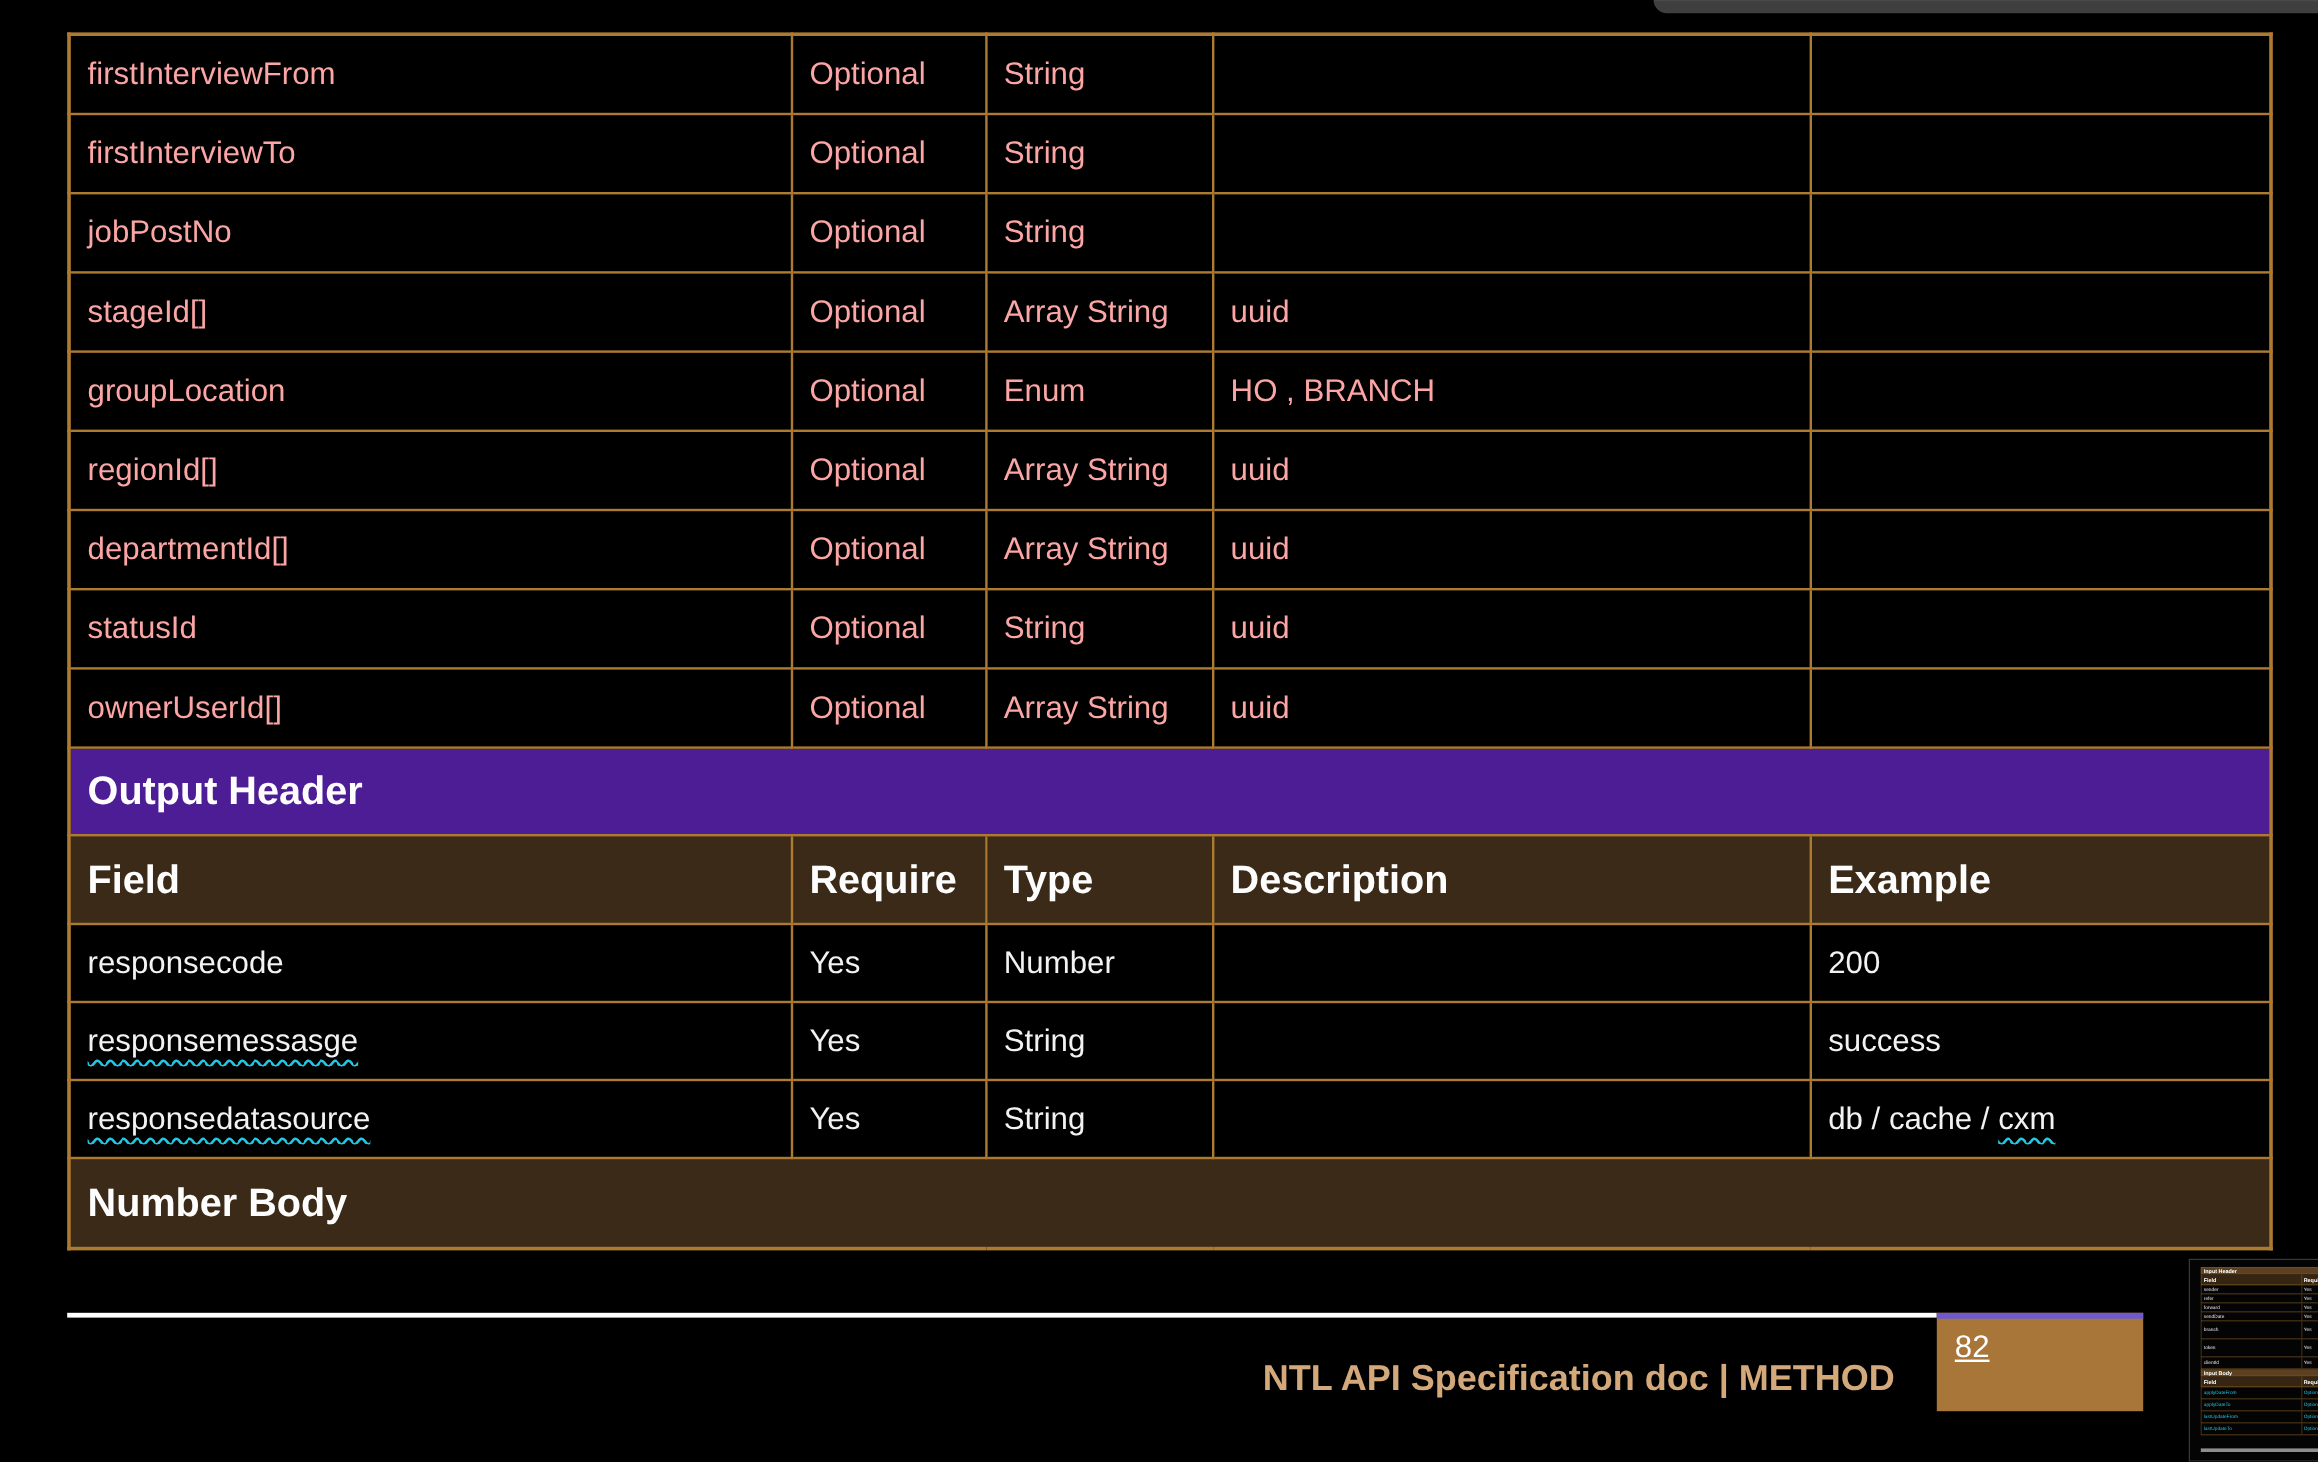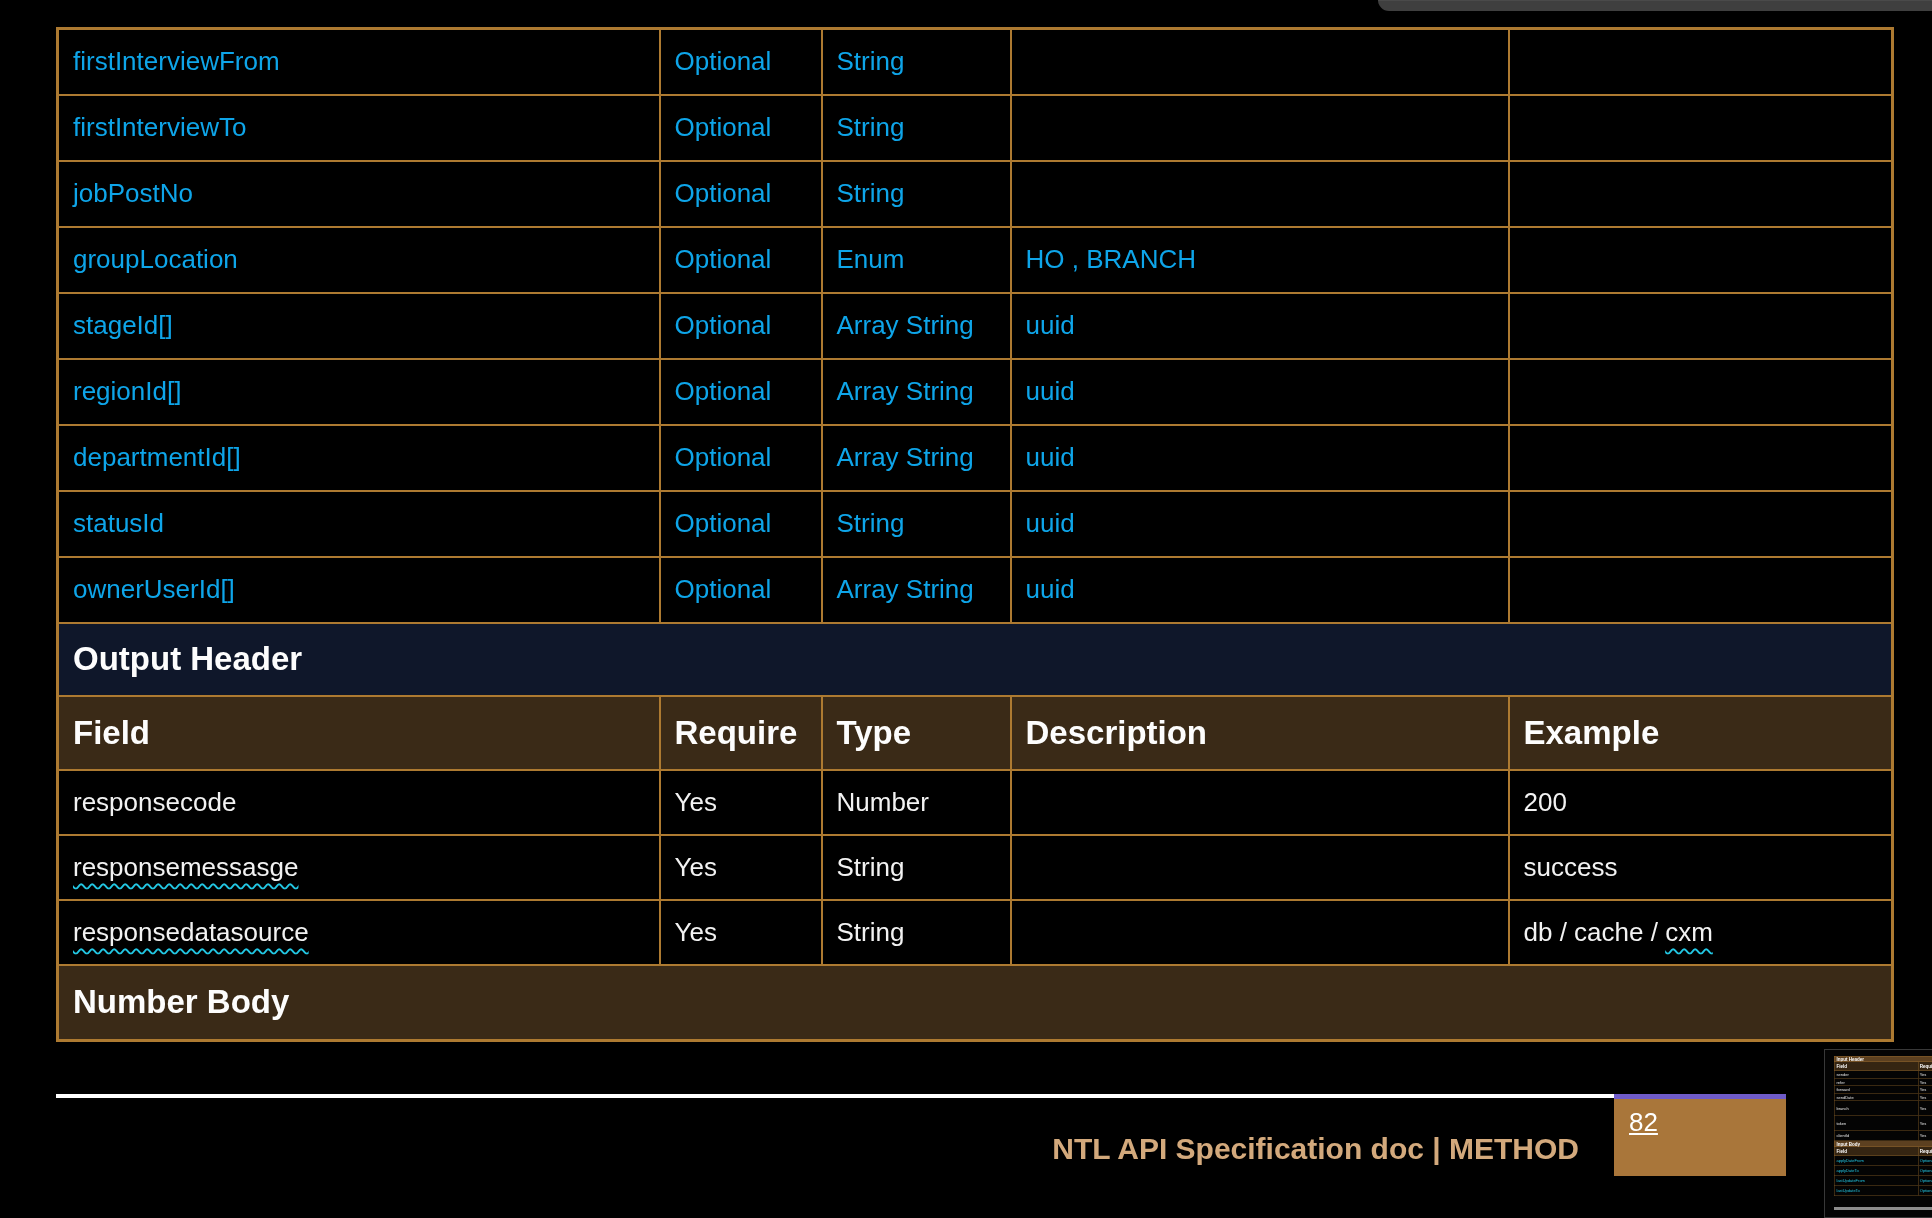"firstInterviewFrom" tr.r-in td { color: #0ea5e9 -> #fca5a5 }
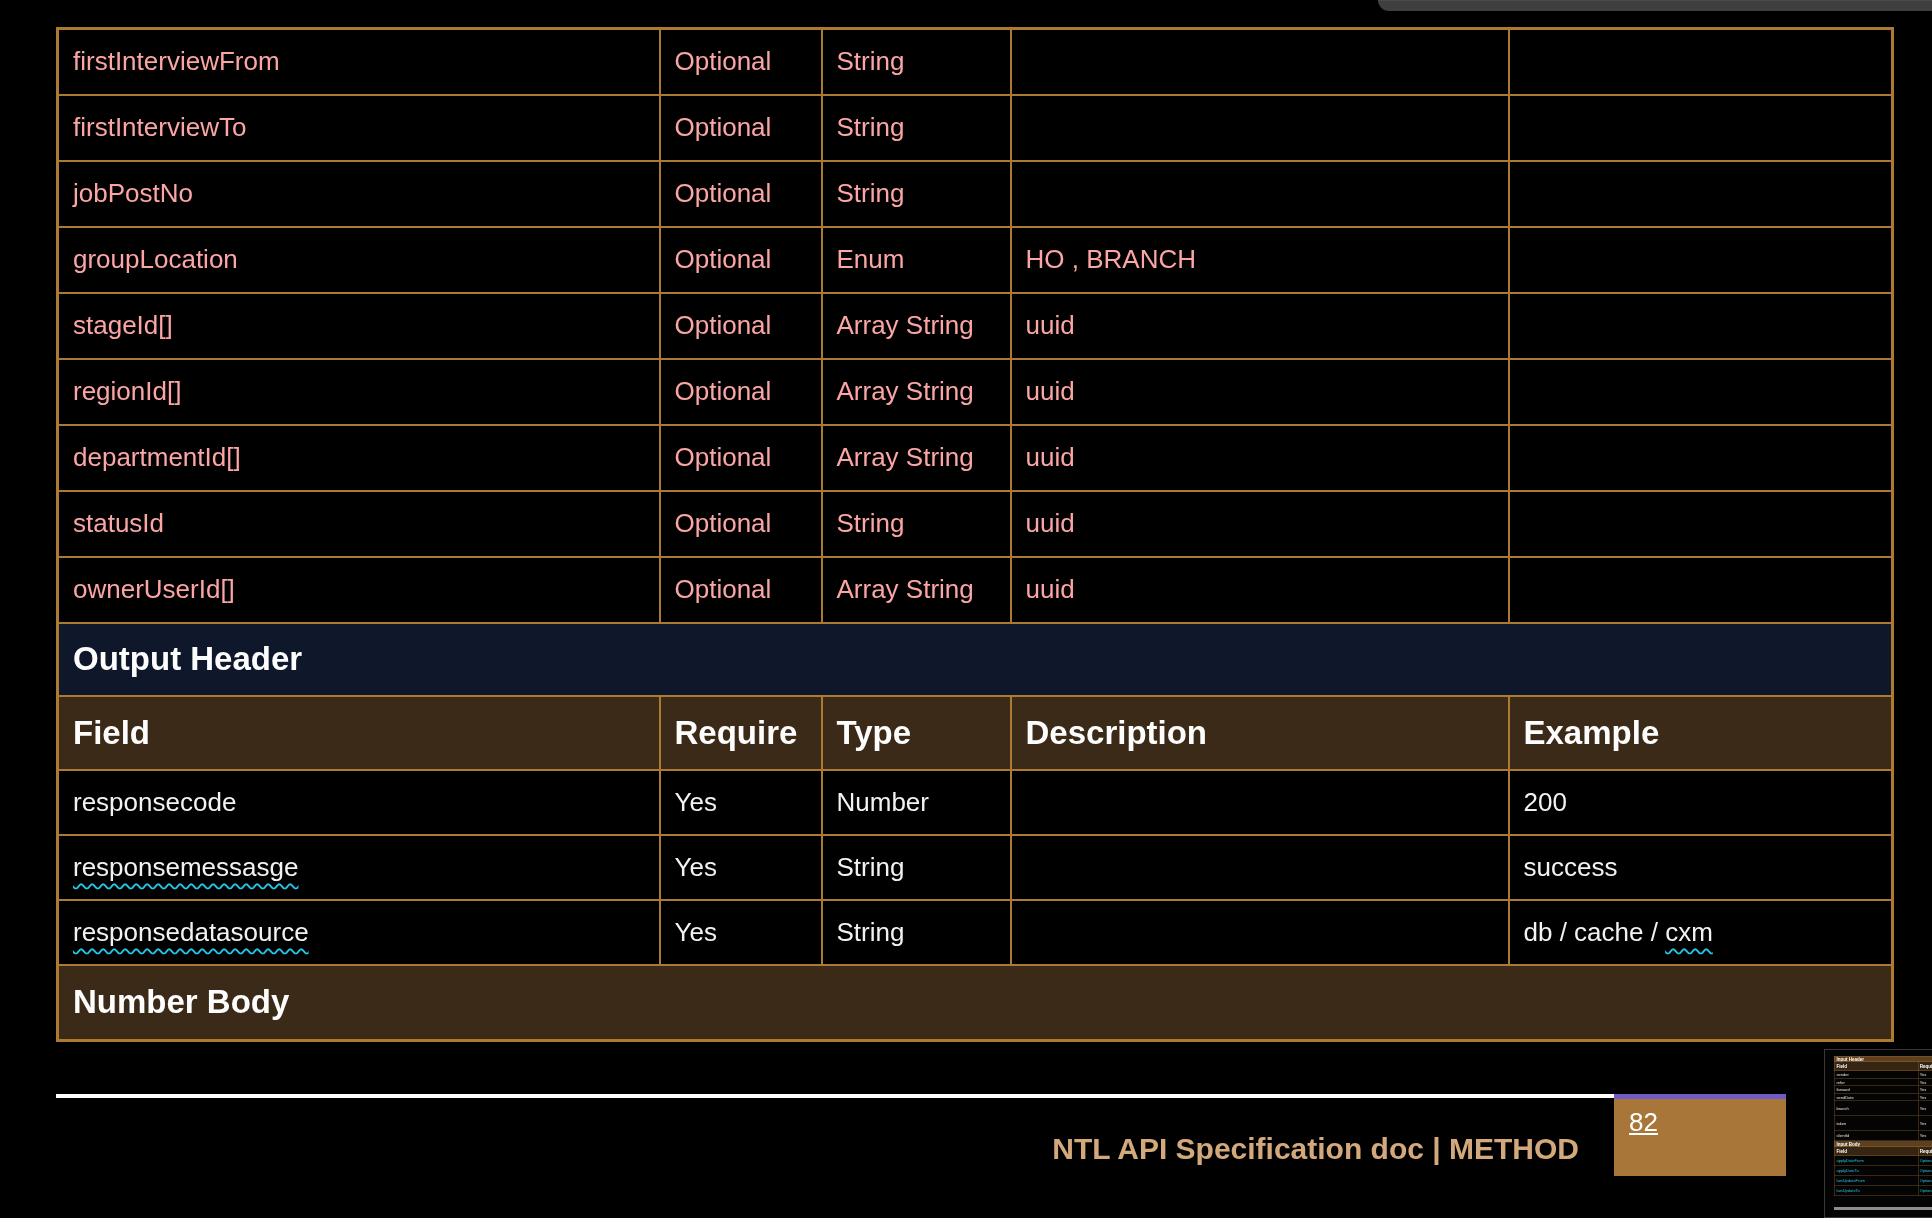"groupLocation" tr.r-in { order: before "stageId[]" -> after "stageId[]" }
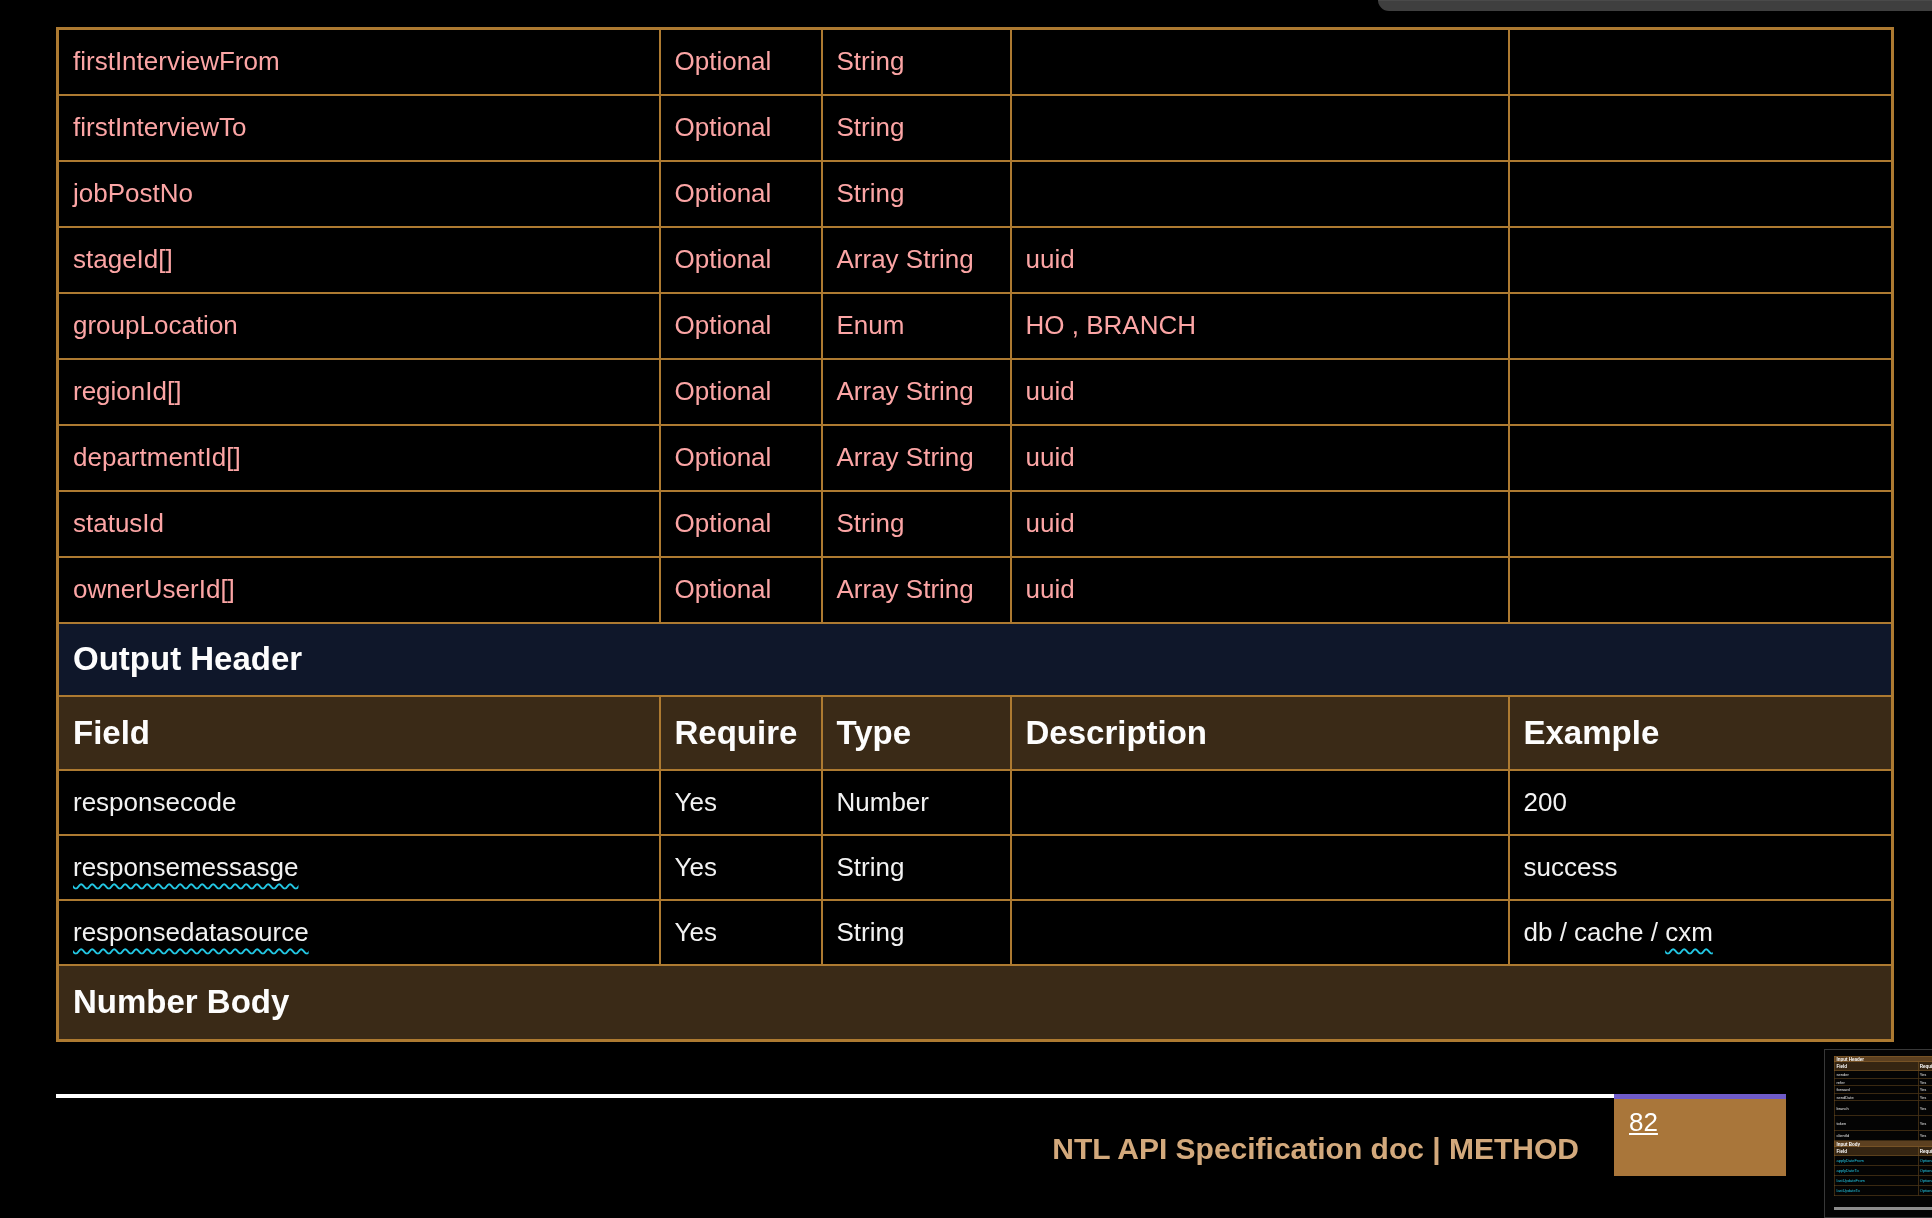"Output Header" tr.r-band-light td { background: #0f172a -> #4c1d95 }
